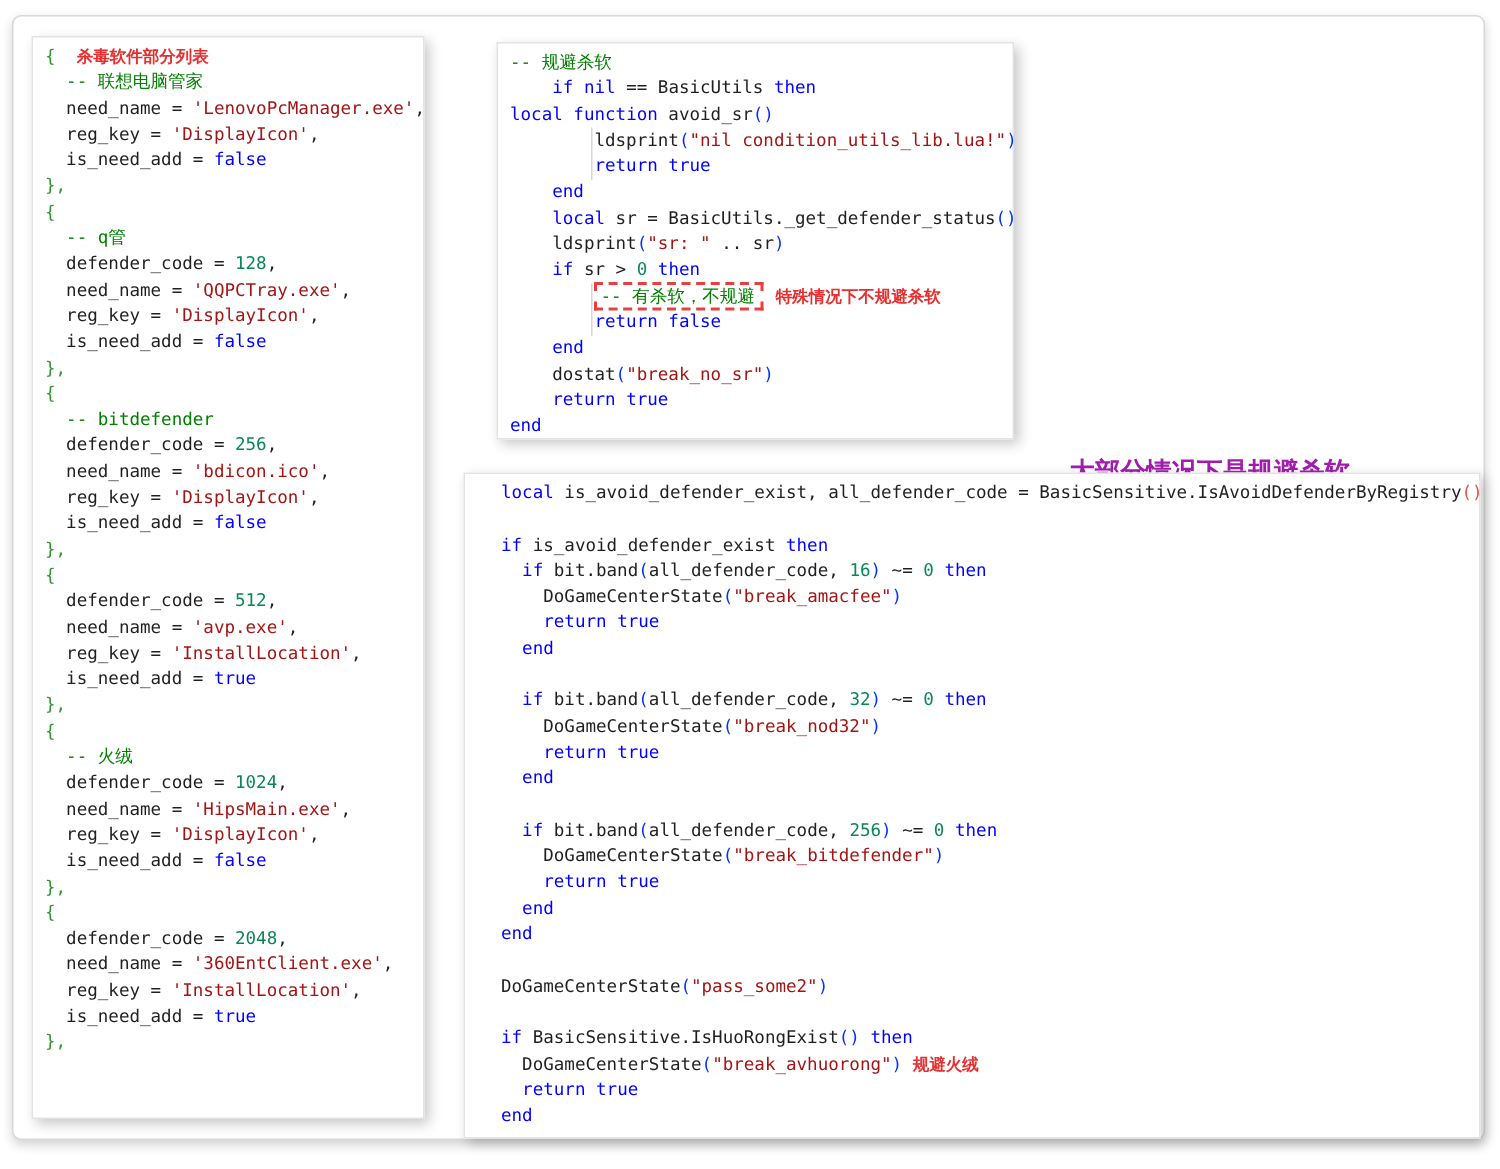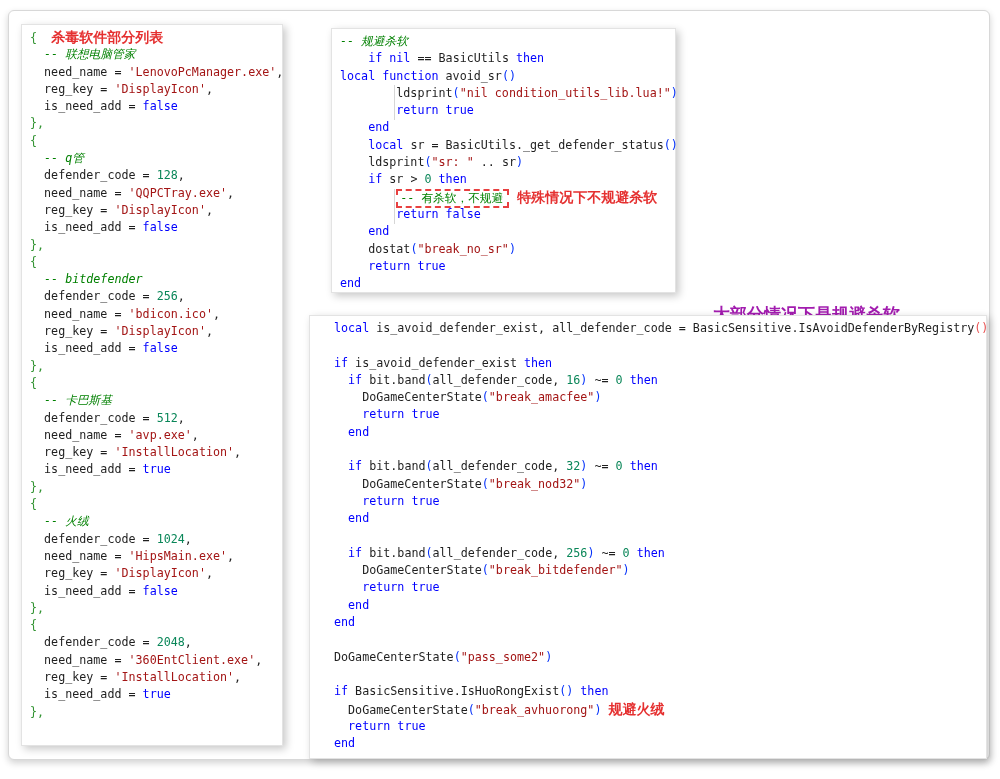"杀毒软件部分列表" .tk-rb { font-size: 14px -> 11px }
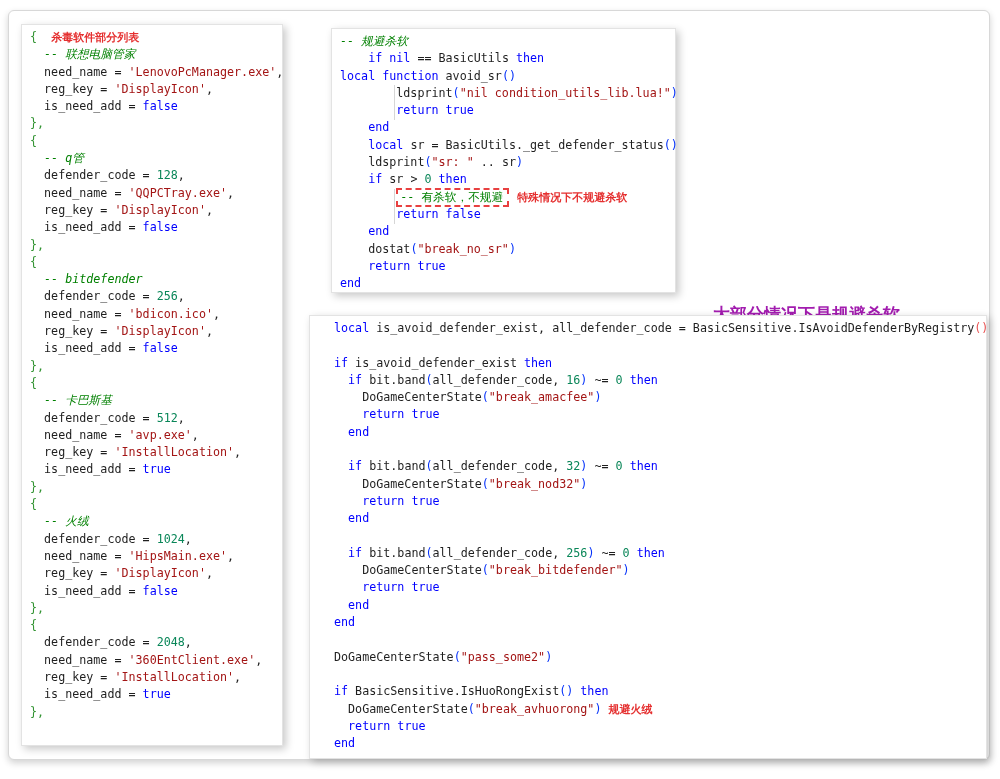"-- 规避杀软" .tk-c { font-style: italic -> none }
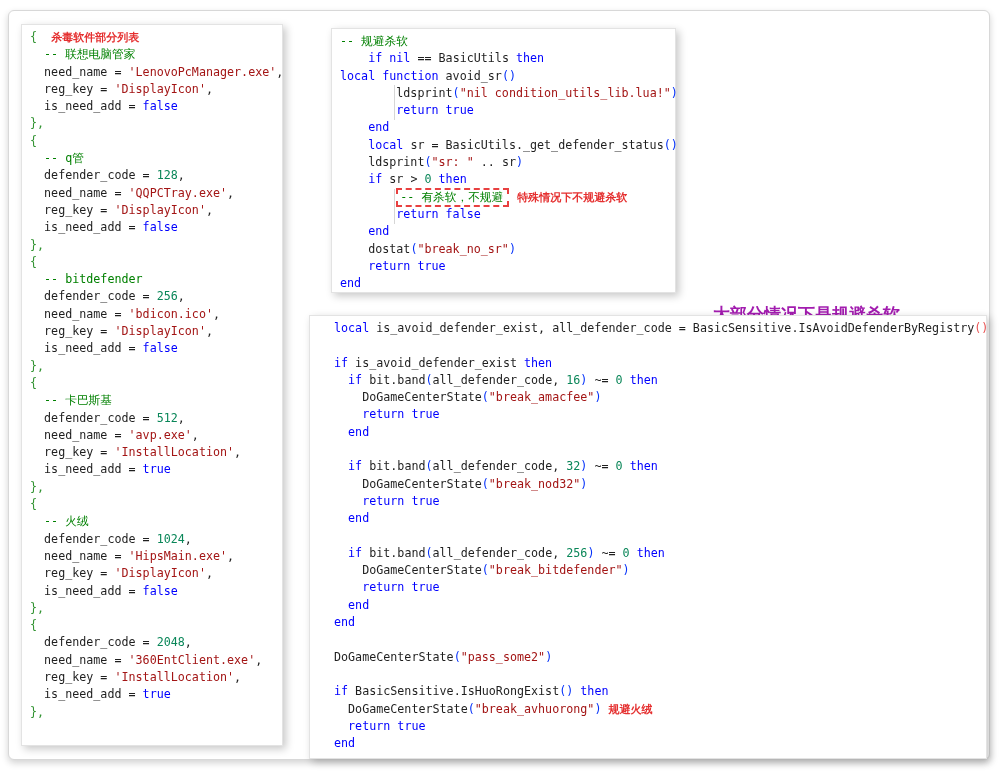"-- 卡巴斯基" div.line { html: <div><span> </span><span>-- 卡巴斯基</span></div> -> none }
